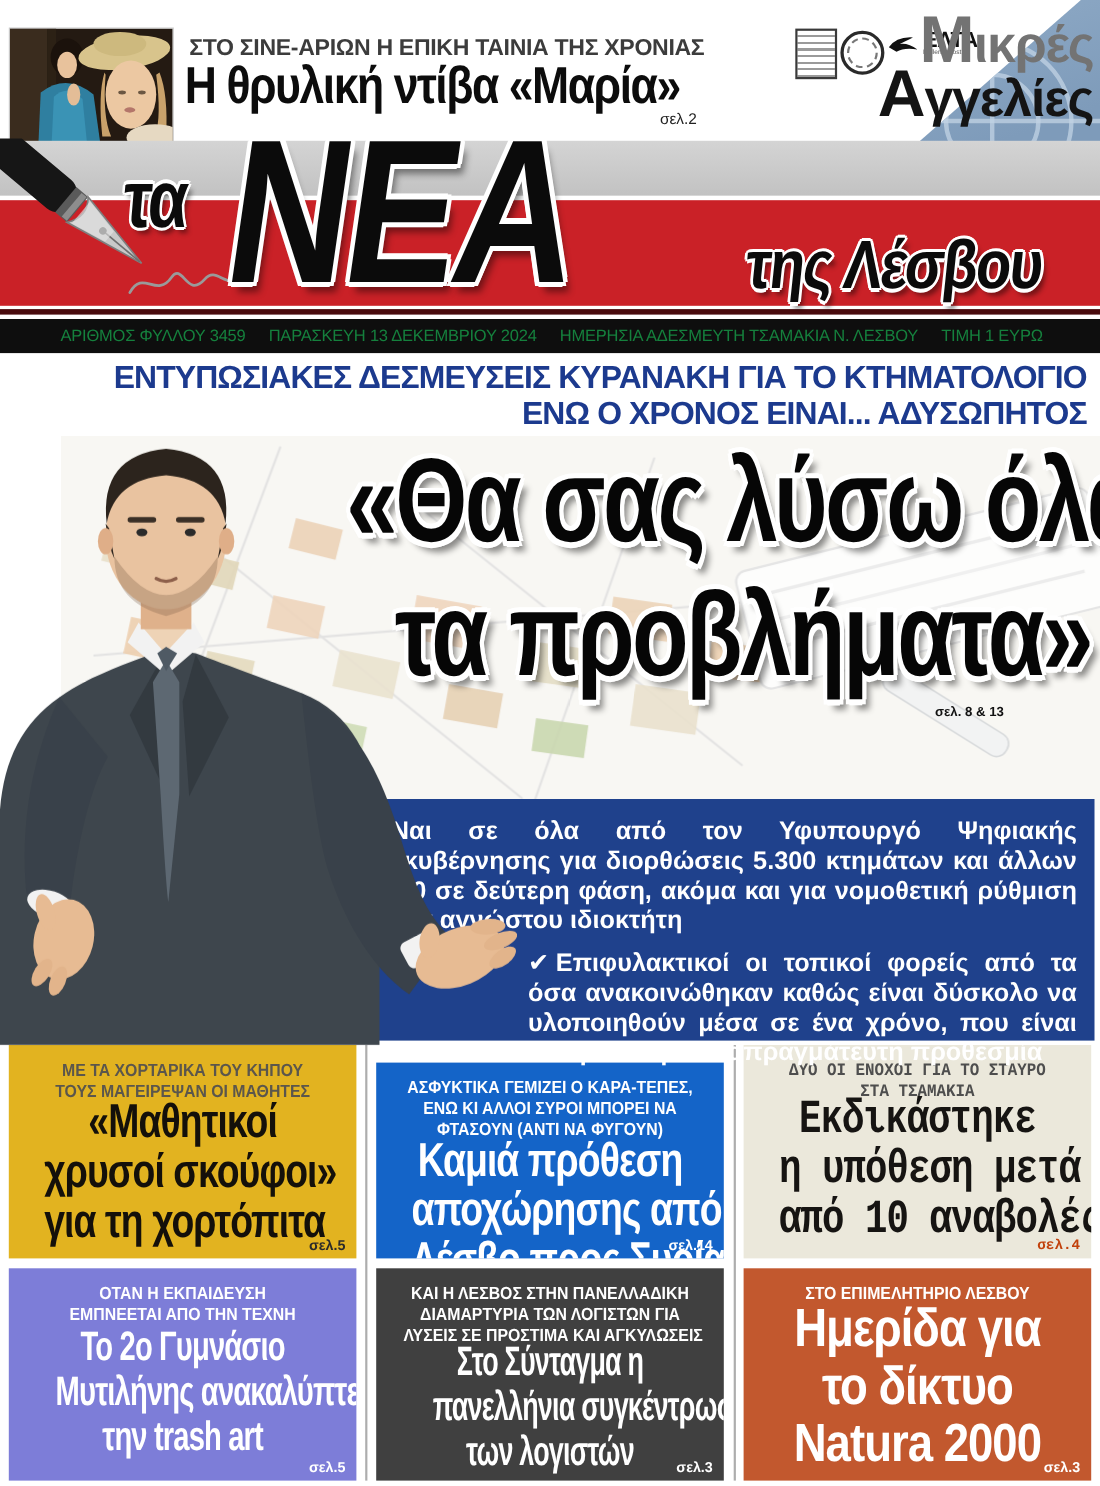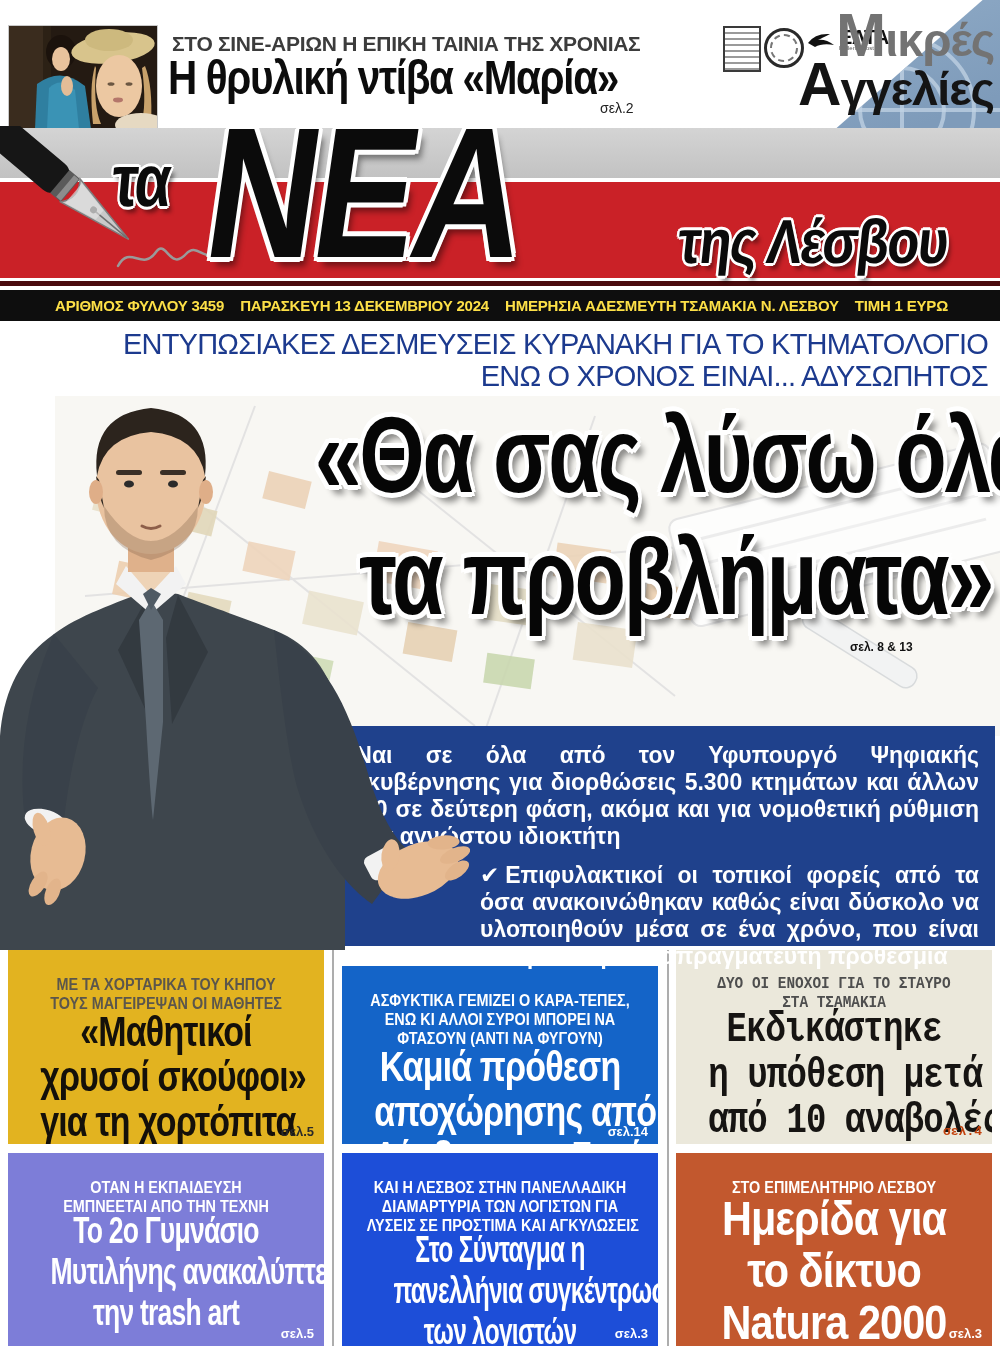"ΑΡΙΘΜΟΣ ΦΥΛΛΟΥ 3459" #info-bar span { color: #fde047 -> #15803d; font-weight: bold -> normal }
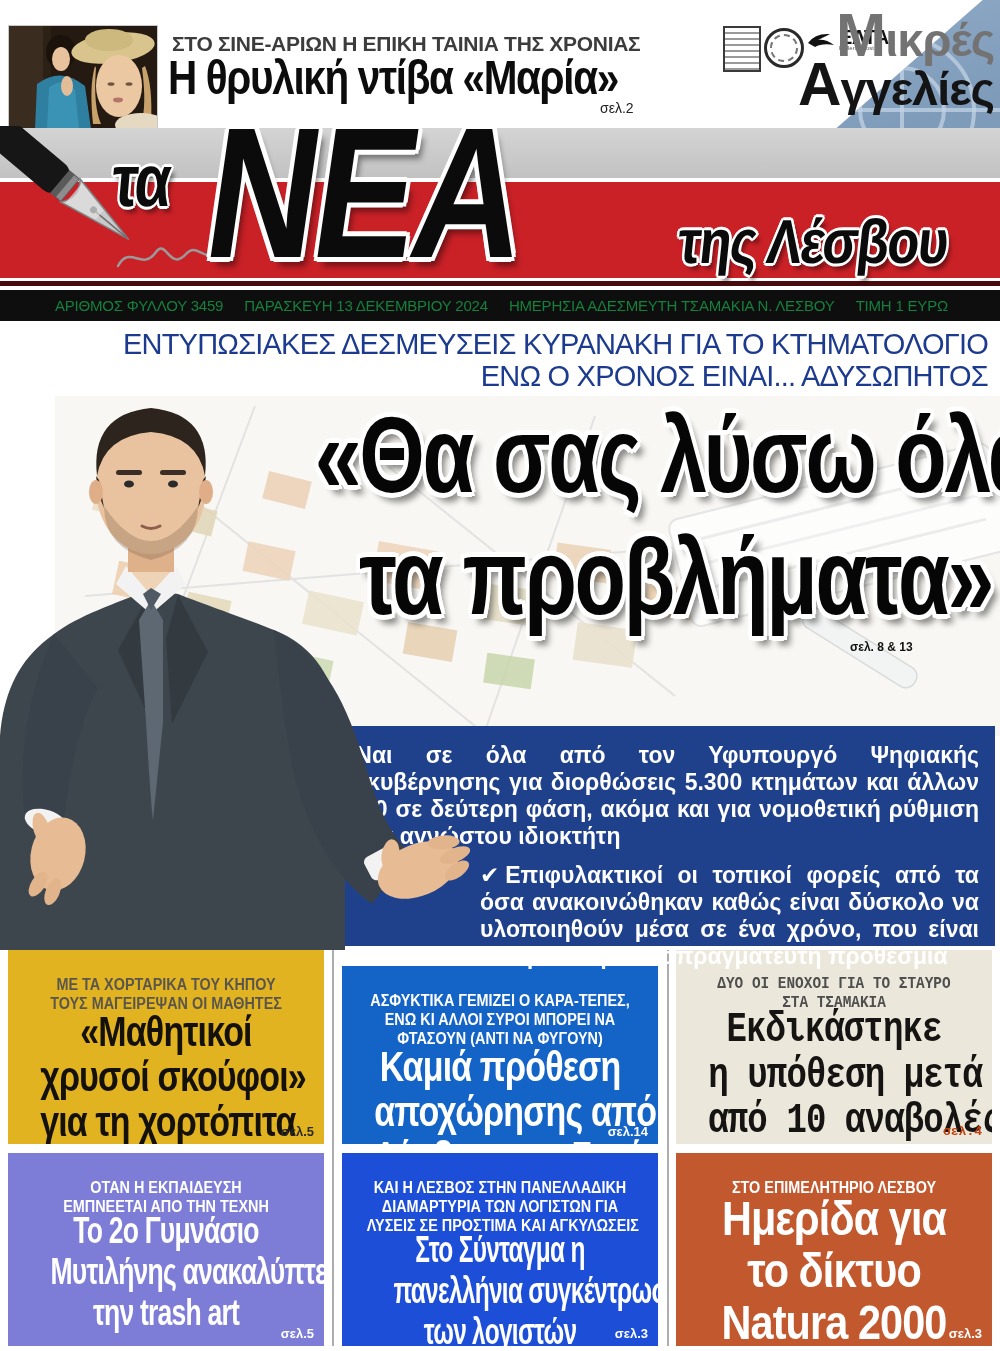"ΕΝΤΥΠΩΣΙΑΚΕΣ ΔΕΣΜΕΥΣΕΙΣ ΚΥΡΑΝΑΚΗ ΓΙΑ ΤΟ" #lead-kicker { font-weight: normal -> bold }
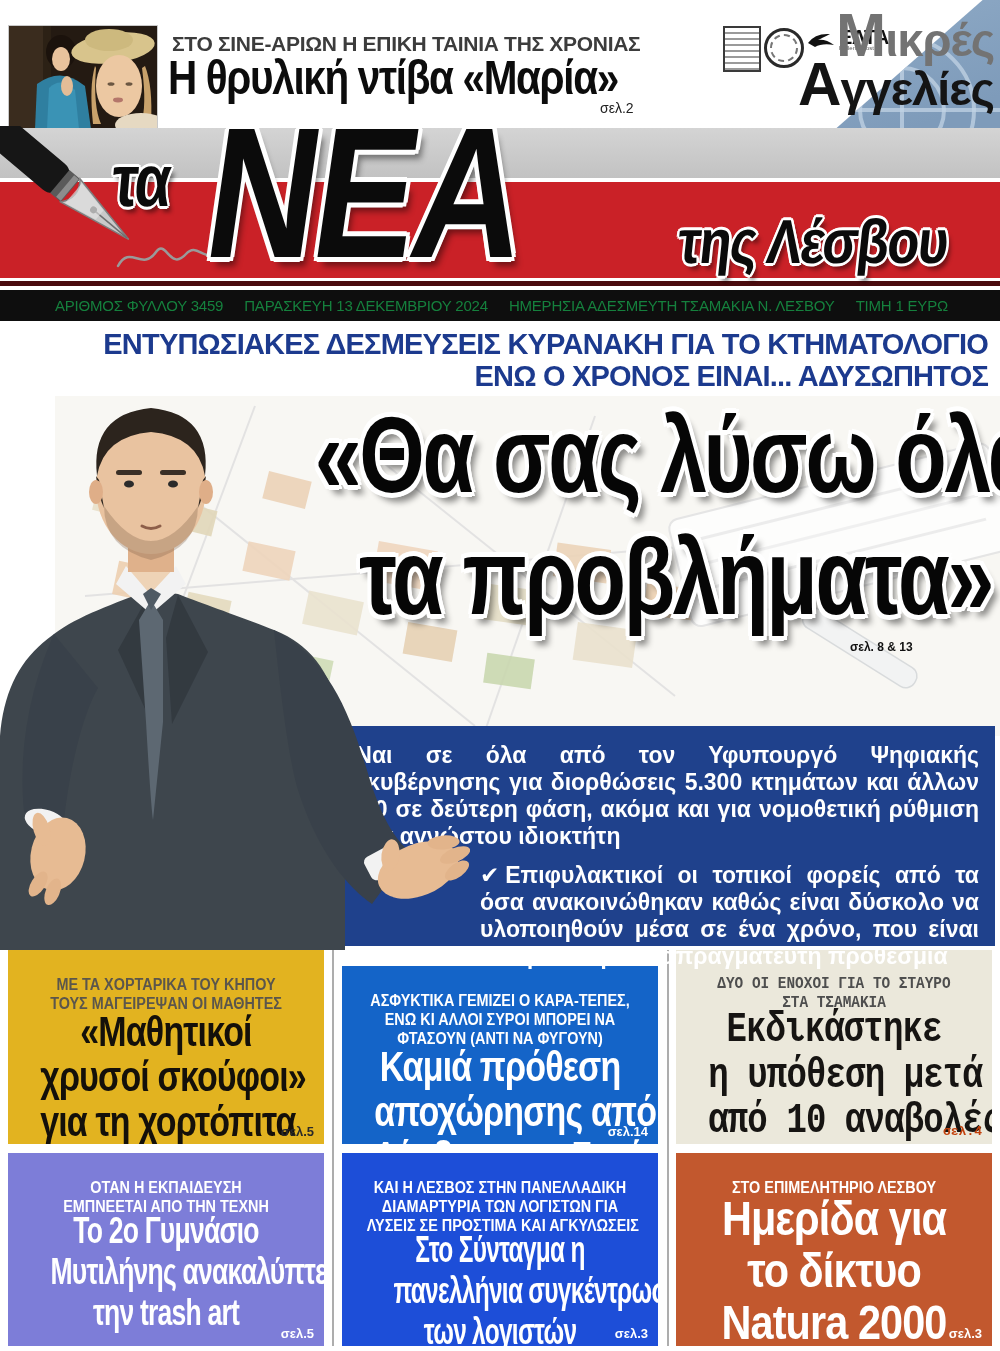"ΜΕ ΤΑ ΧΟΡΤΑΡΙΚΑ ΤΟΥ ΚΗΠΟΥ" .gbox { padding: 21px 10px 20px -> 10px 10px 20px }
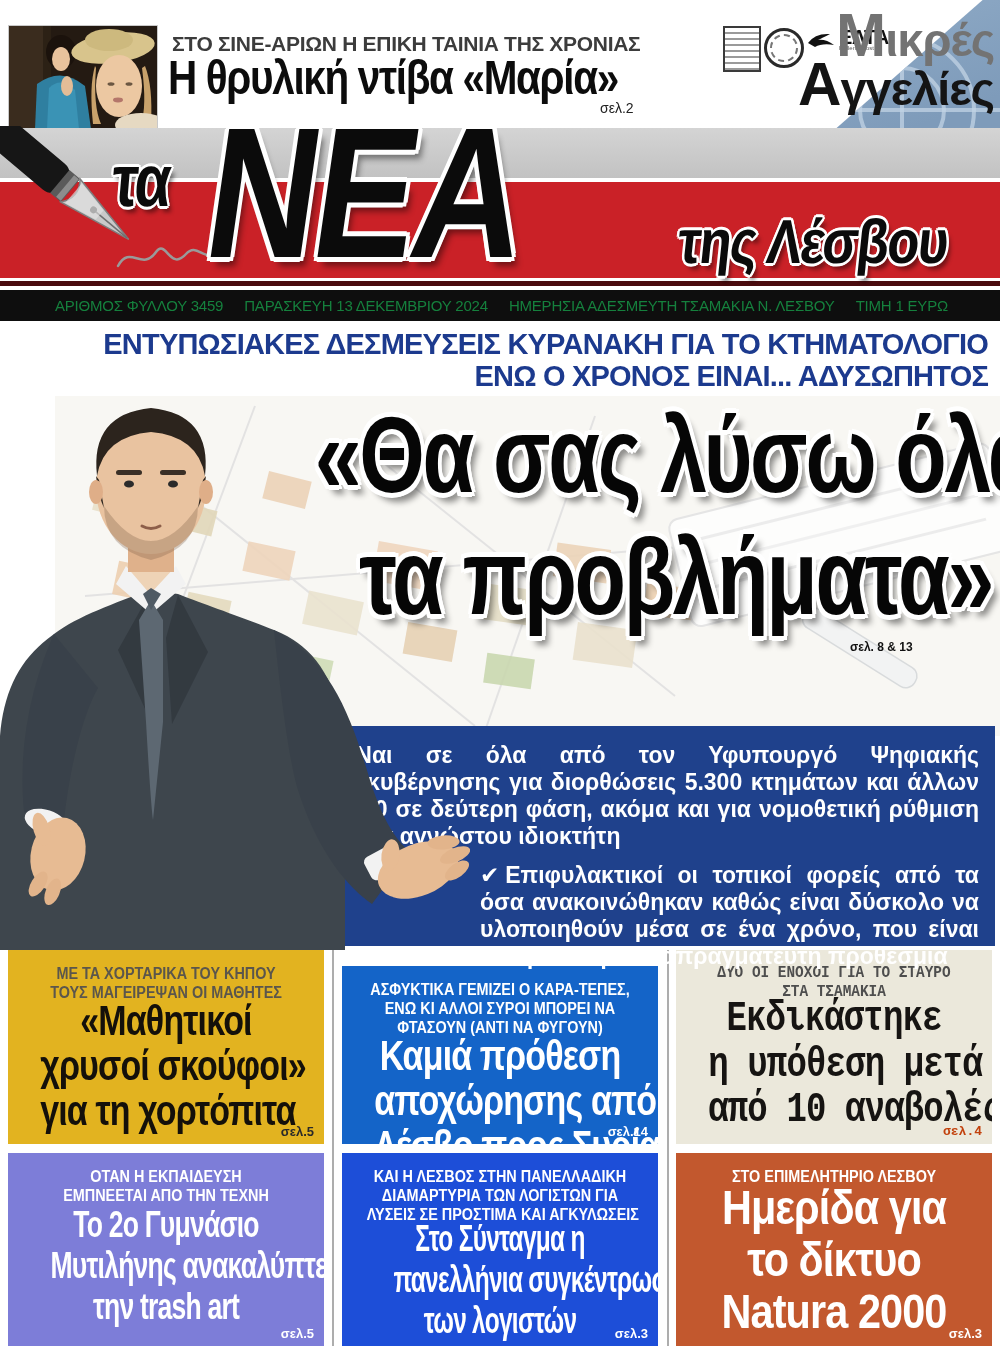"ΚΑΙ Η ΛΕΣΒΟΣ ΣΤΗΝ ΠΑΝΕΛΛΑΔΙΚΗ" div.gbox { background: #1d4ed8 -> #404040 }
